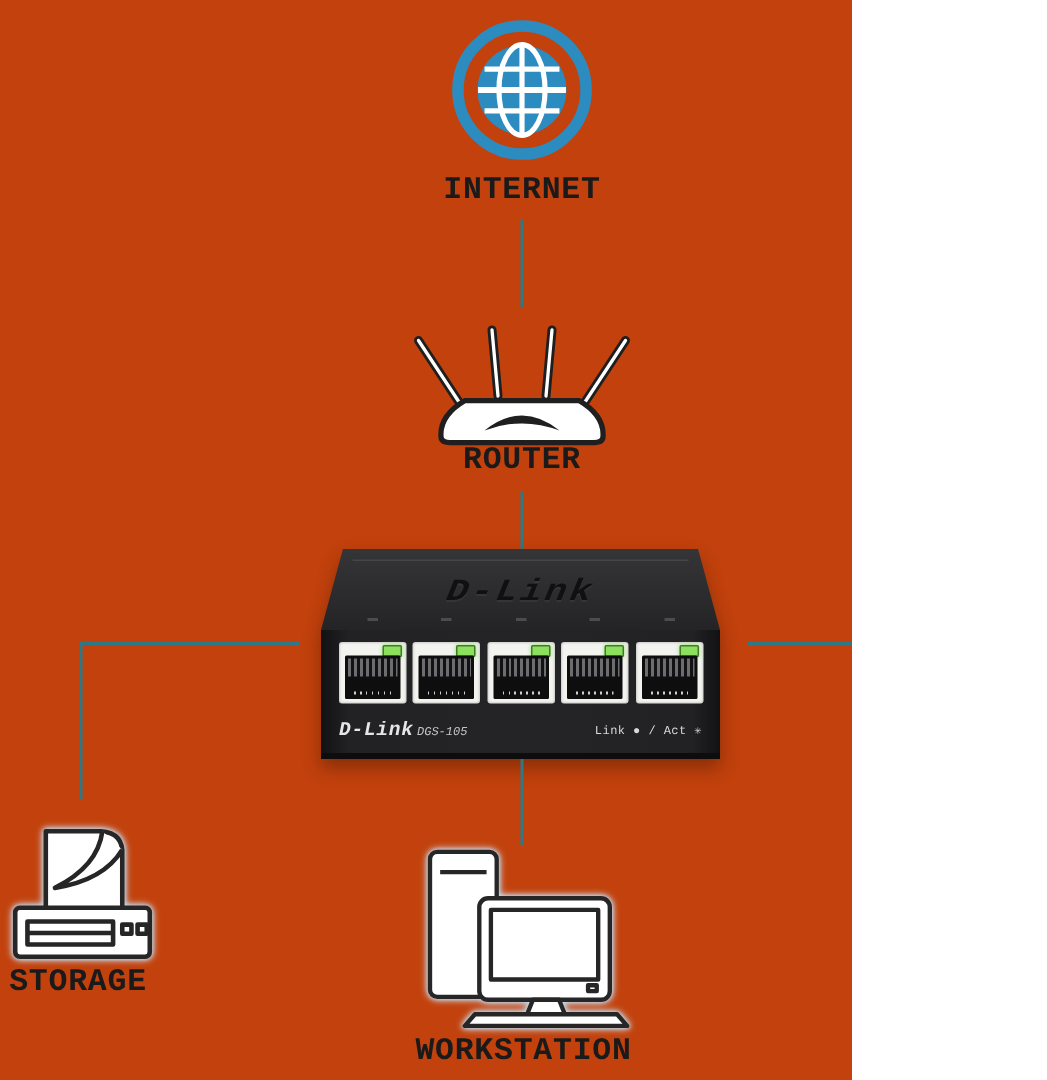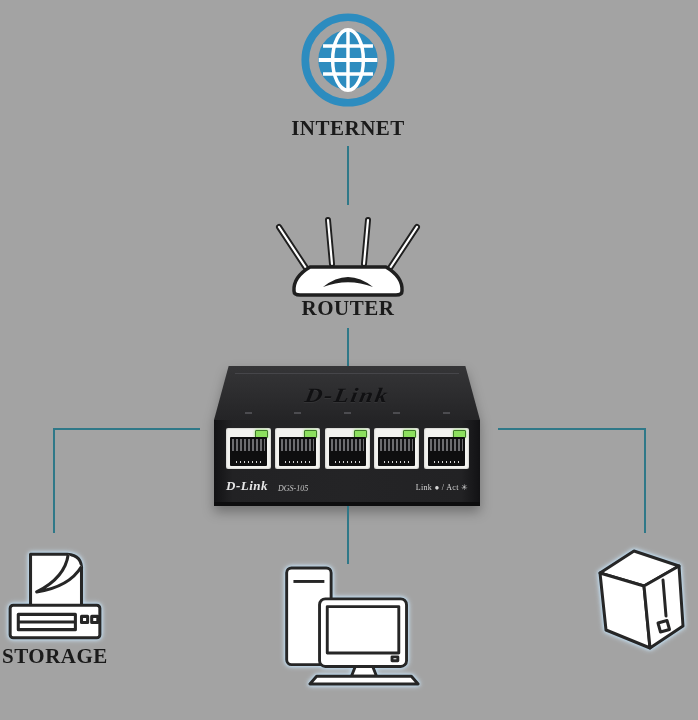"INTERNET" #canvas { background: #a3a3a3 -> #c2410c; font-family: Liberation Serif, serif -> Liberation Mono, monospace; width: 698px -> 568px }
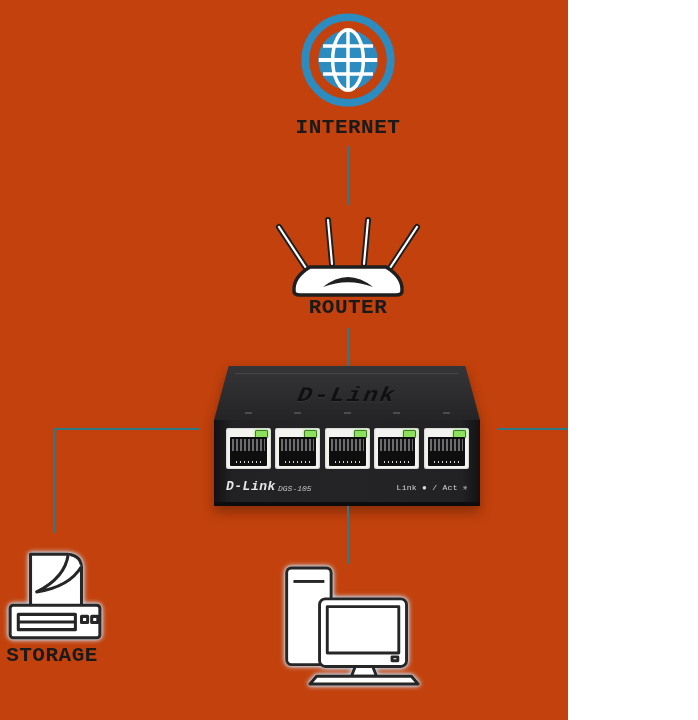"WORKSTATION" div.node-label { html: none -> <div>WORKSTATION</div> }
